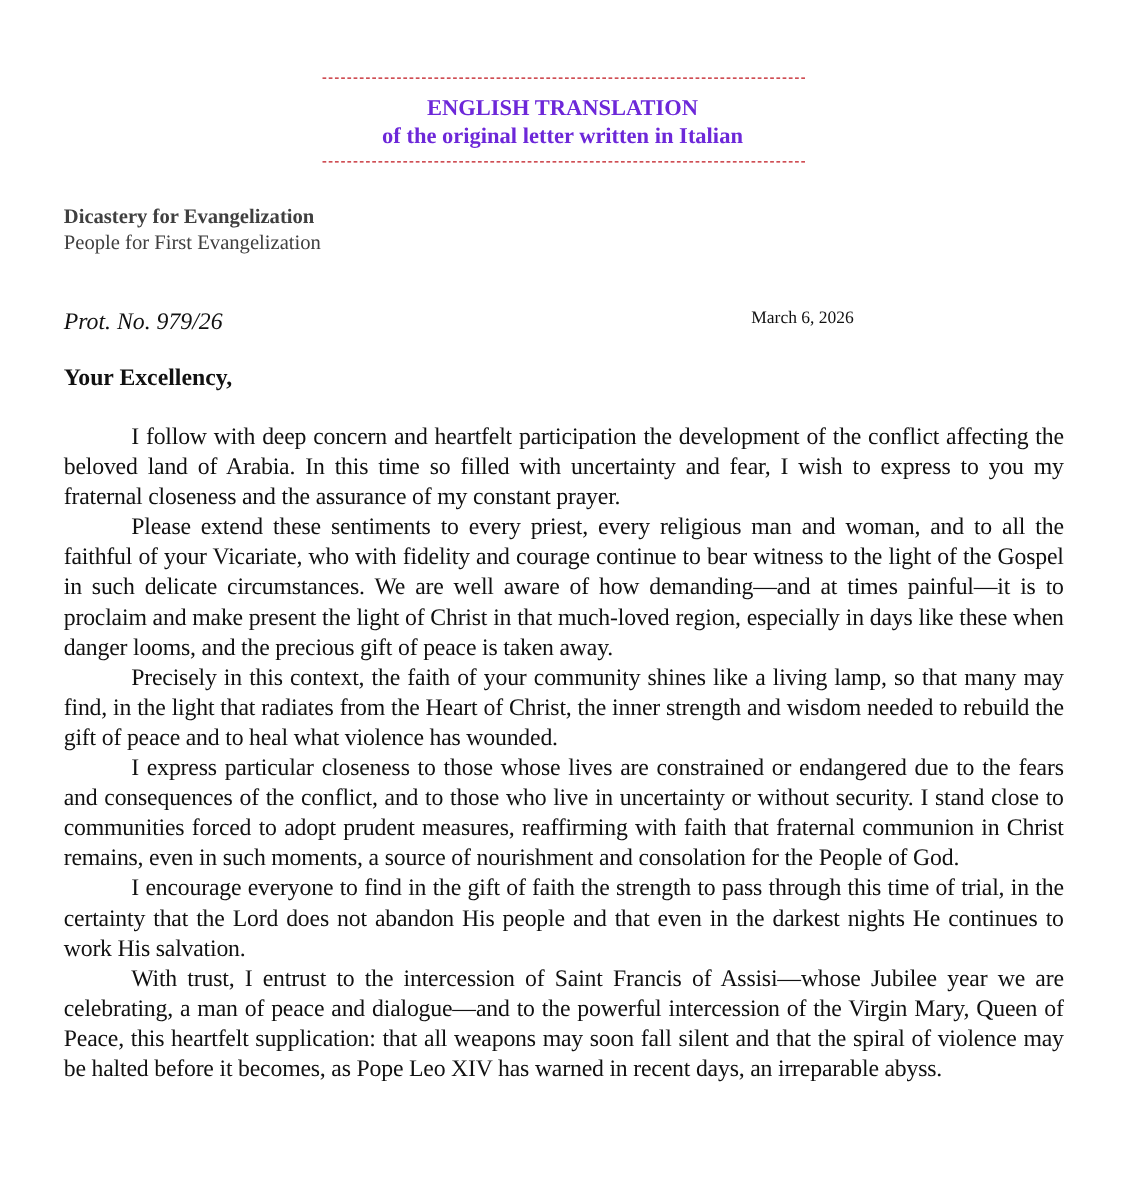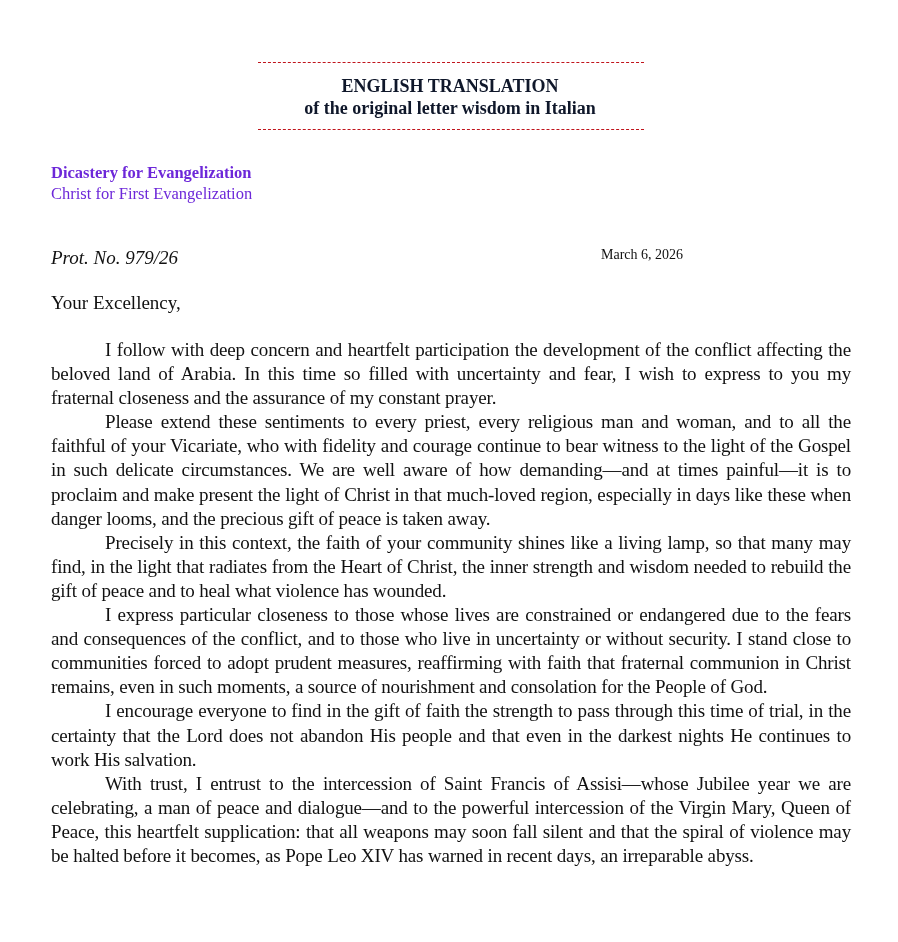"ENGLISH TRANSLATION" .trans-title { color: #0f172a -> #6d28d9 }
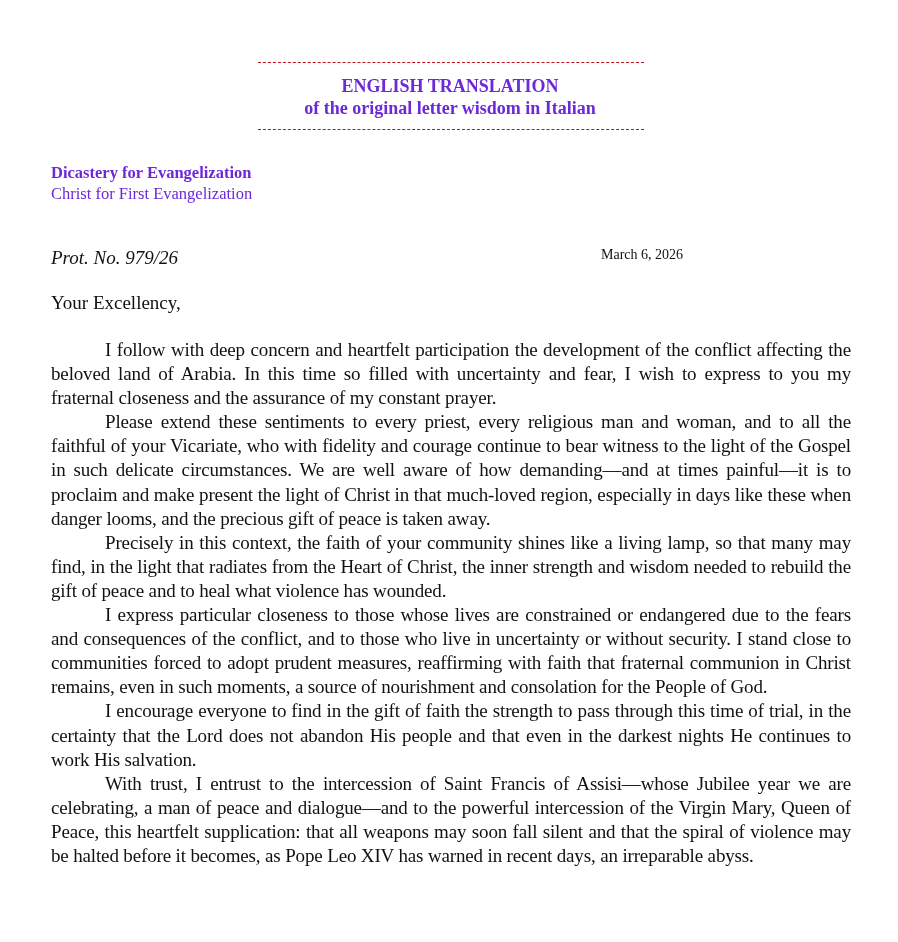"of the original letter wisdom" div.trans-title { text: wisdom -> written }
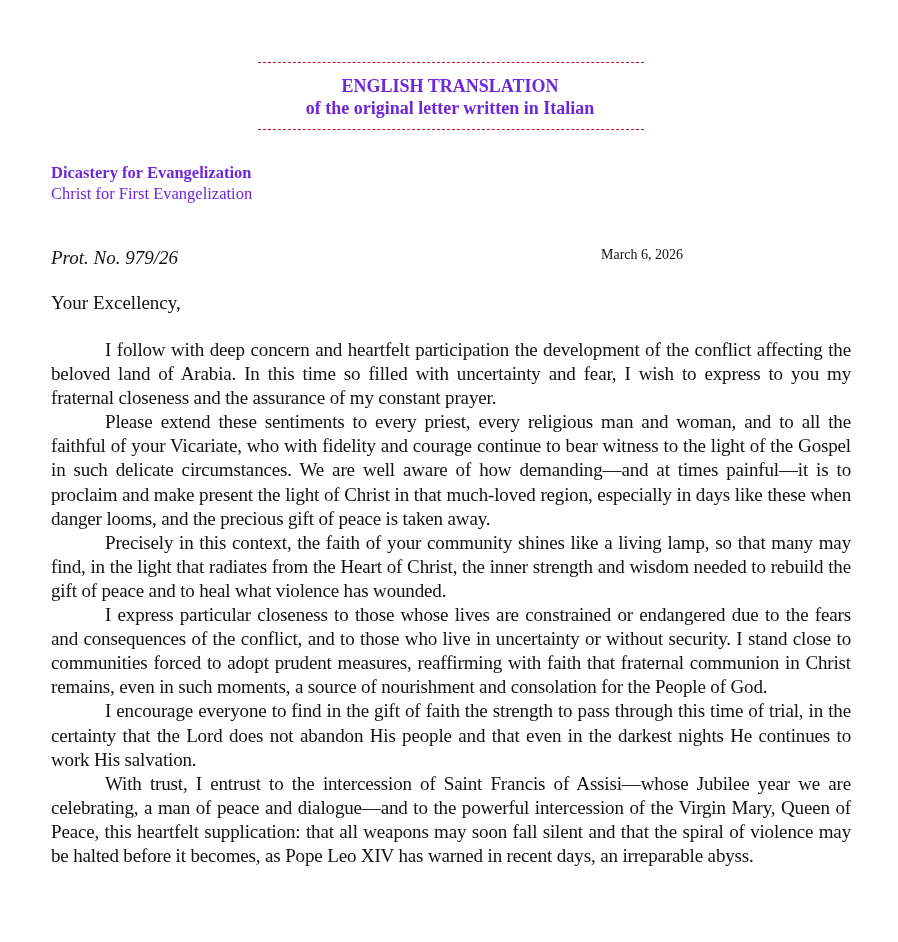"Dicastery for Evangelization" .dept { color: #6d28d9 -> #404040 }
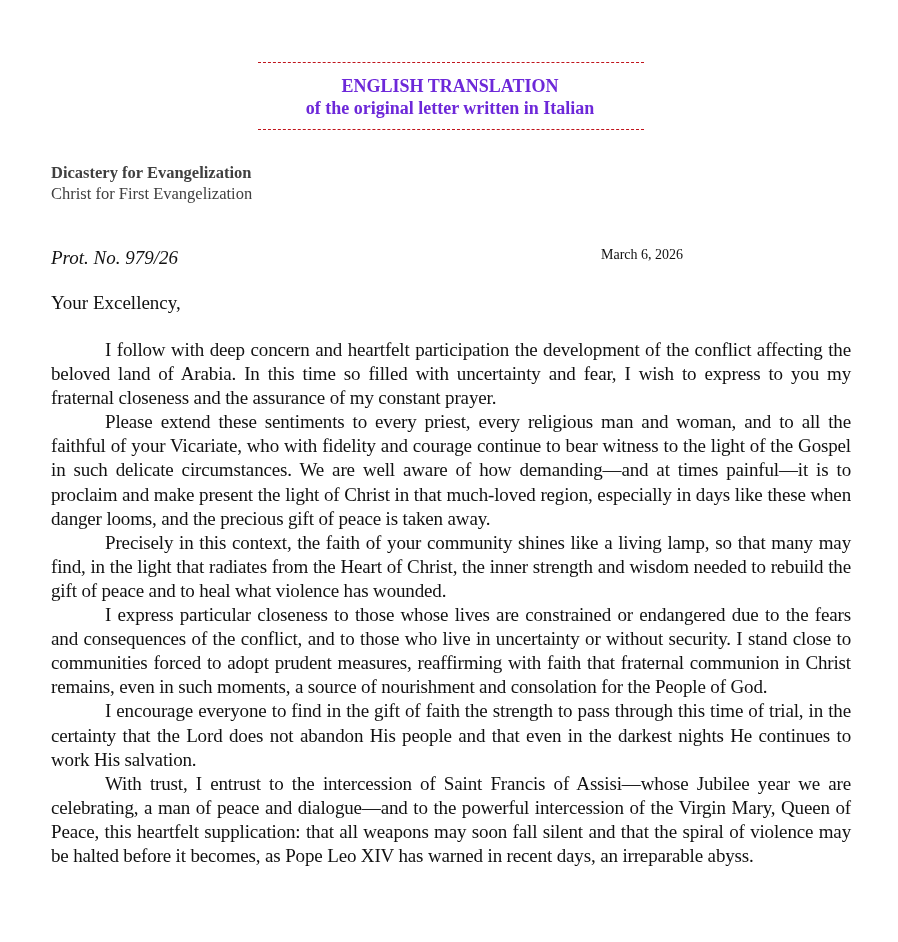"Christ for First Evangelization" div { text: Christ -> People }
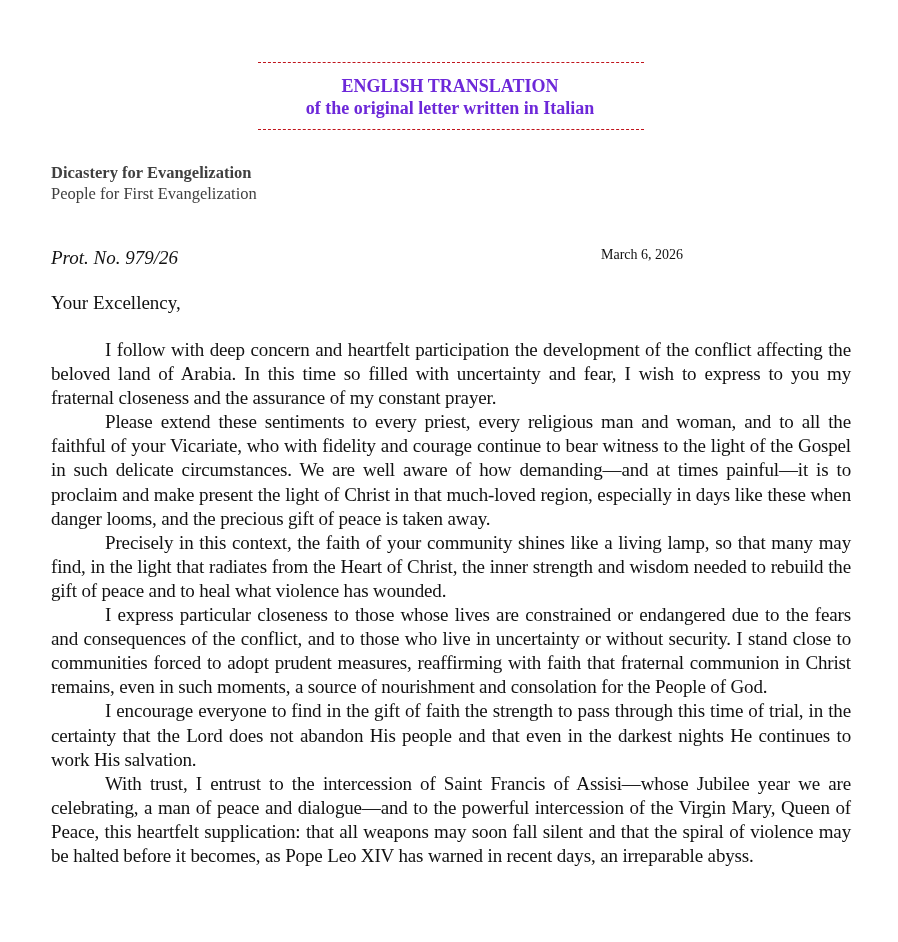"Your Excellency," .salutation { font-weight: normal -> bold }
